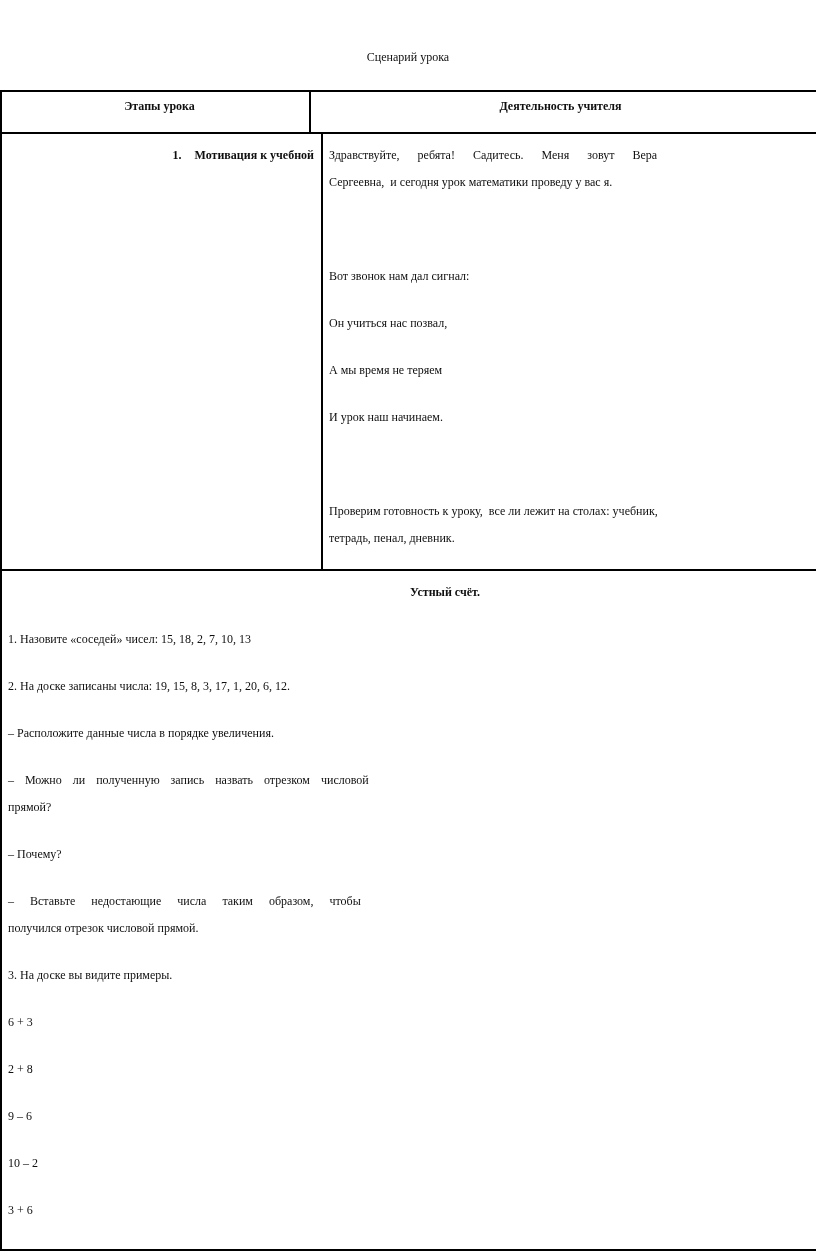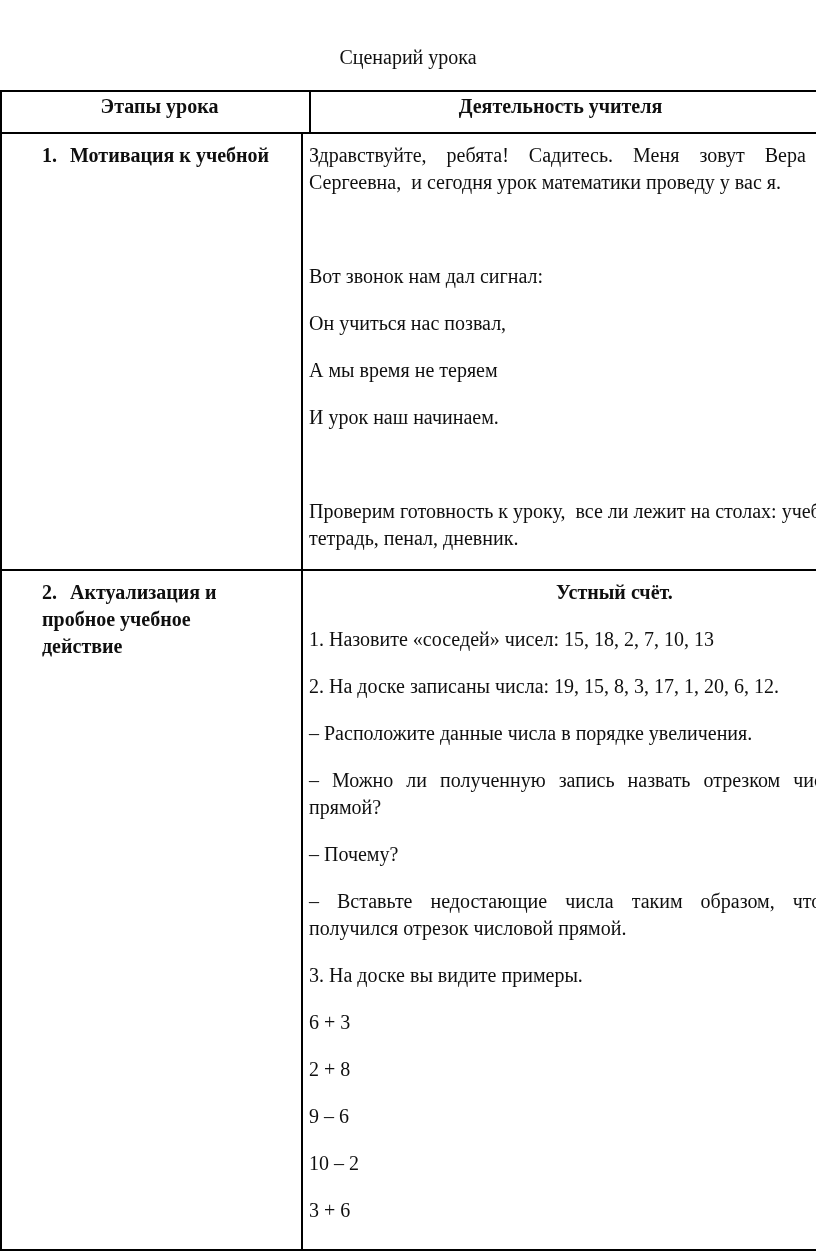"Сценарий урока" .page { font-size: 20px -> 12px }
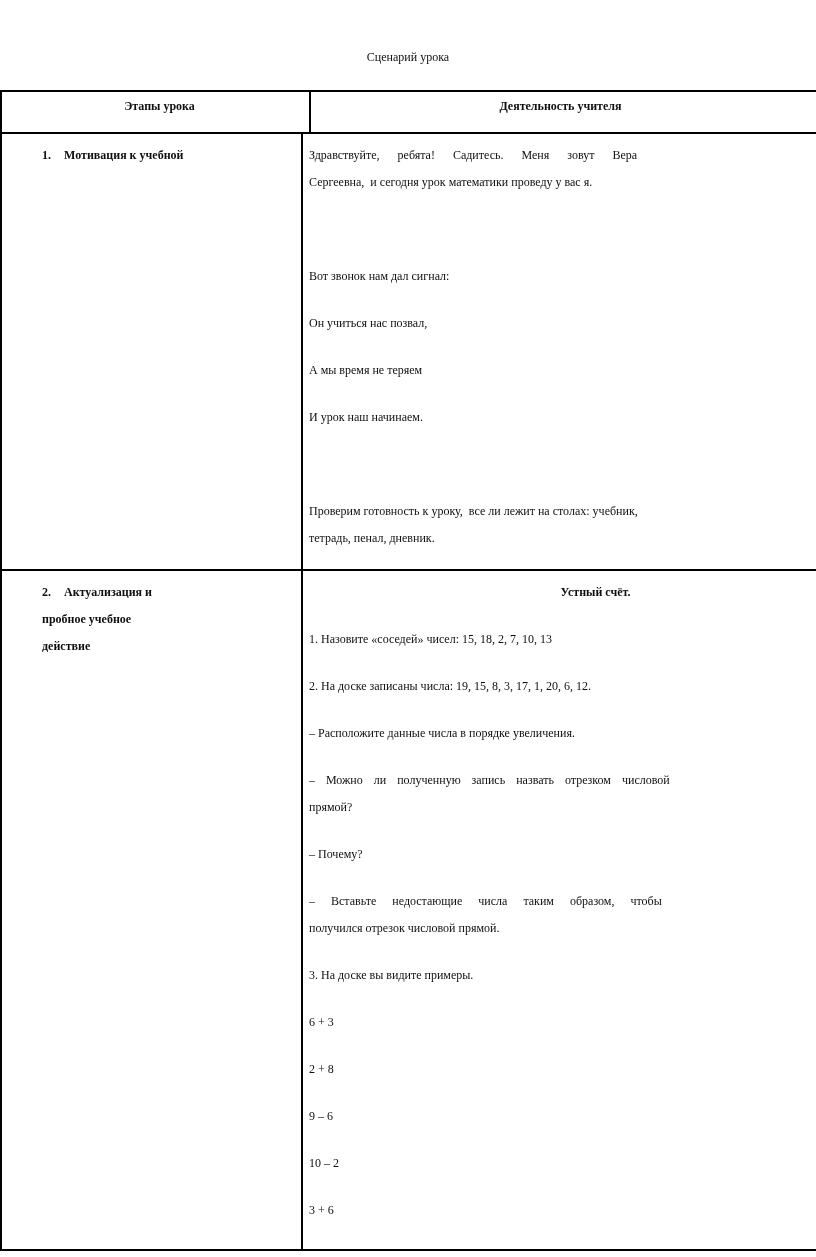"1. Мотивация к учебной" .stage-cell { margin-left: none -> 20px; text-align: left -> right }
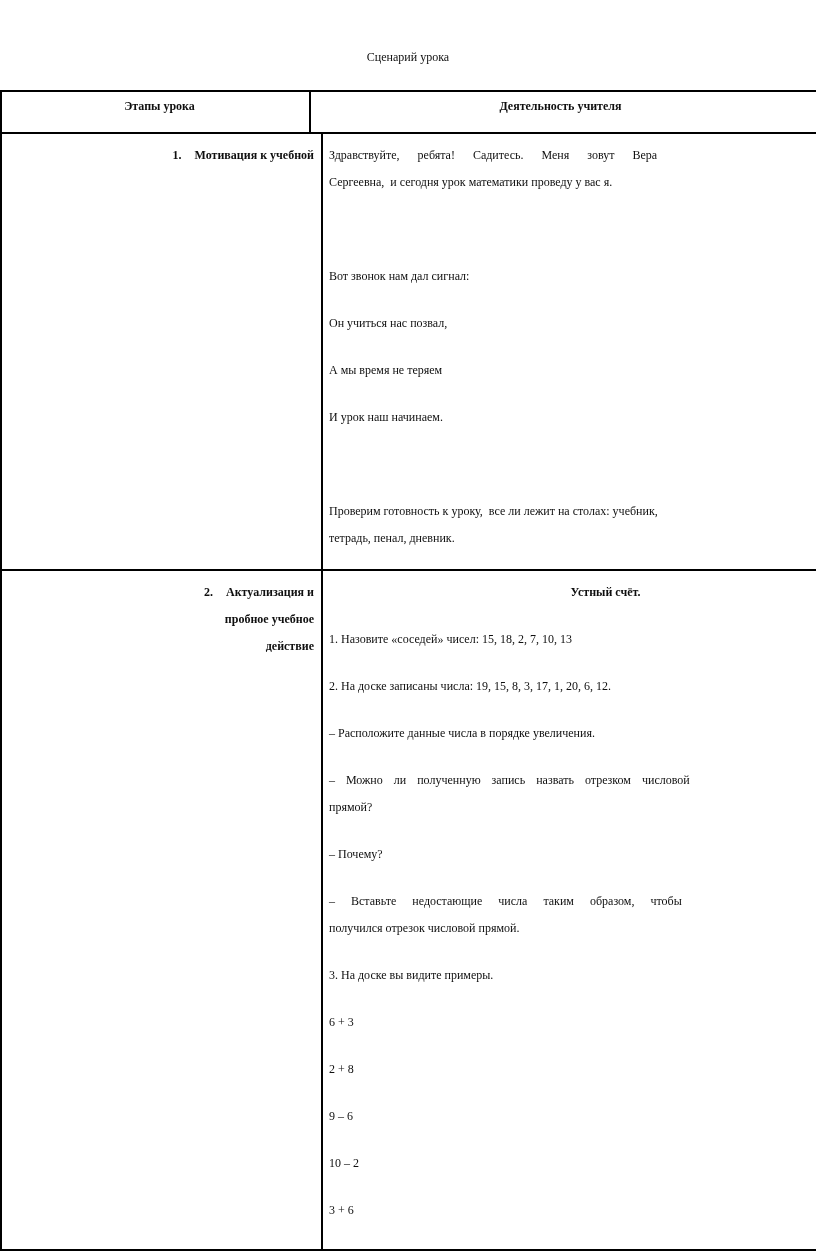"2. Актуализация и" div.cl { html: <div> <div><span>2.</span><span></span><span>Актуализация и</span></div> <div>пробное учебное</div> <div>действие</div> </div> -> none }
